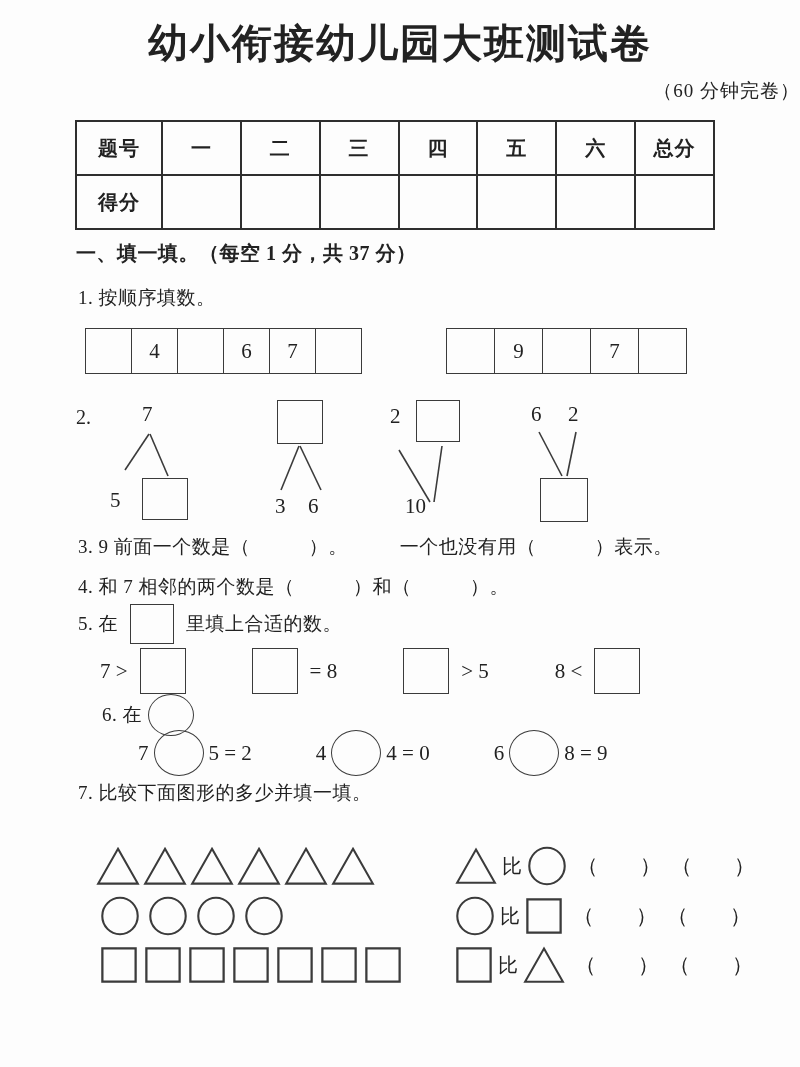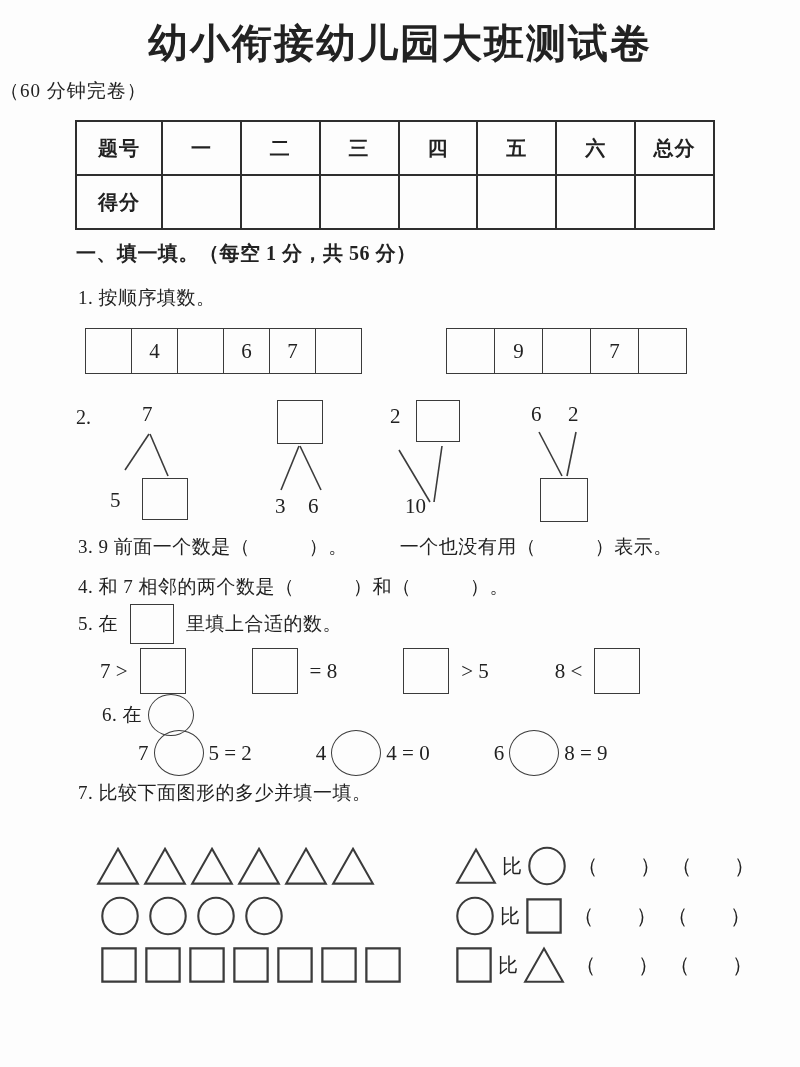"（60 分钟完卷）" .subtitle { text-align: left -> right }
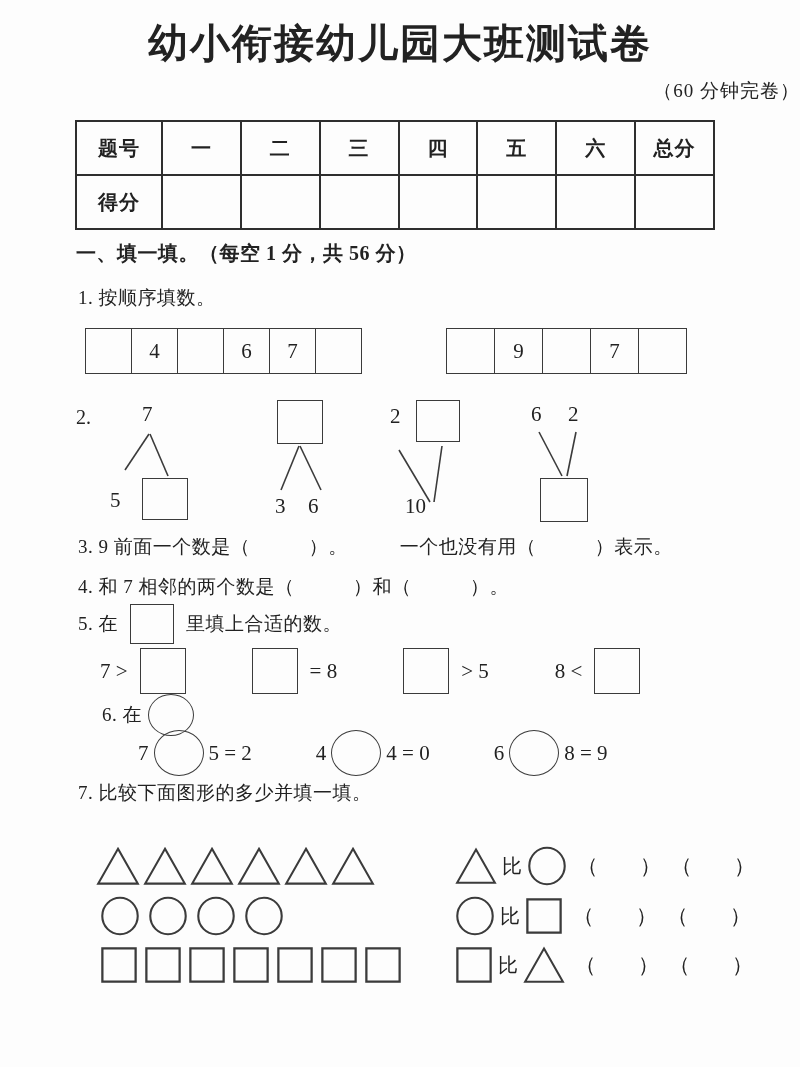"一、填一填。（每空 1 分，共 56 分）" div.abs { text: 56 -> 37 }
